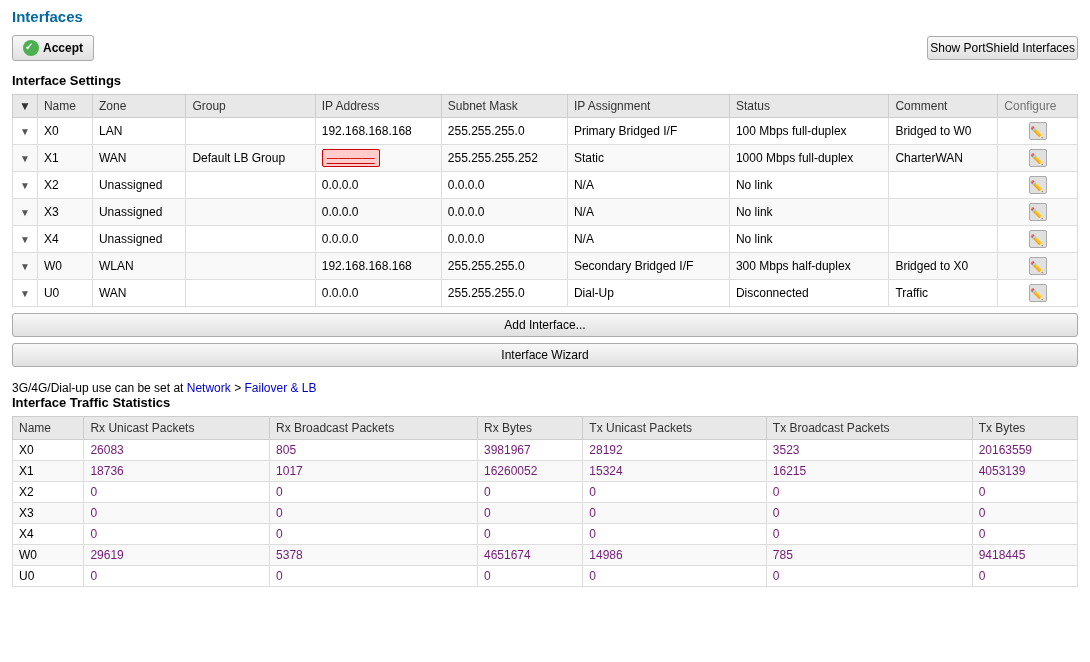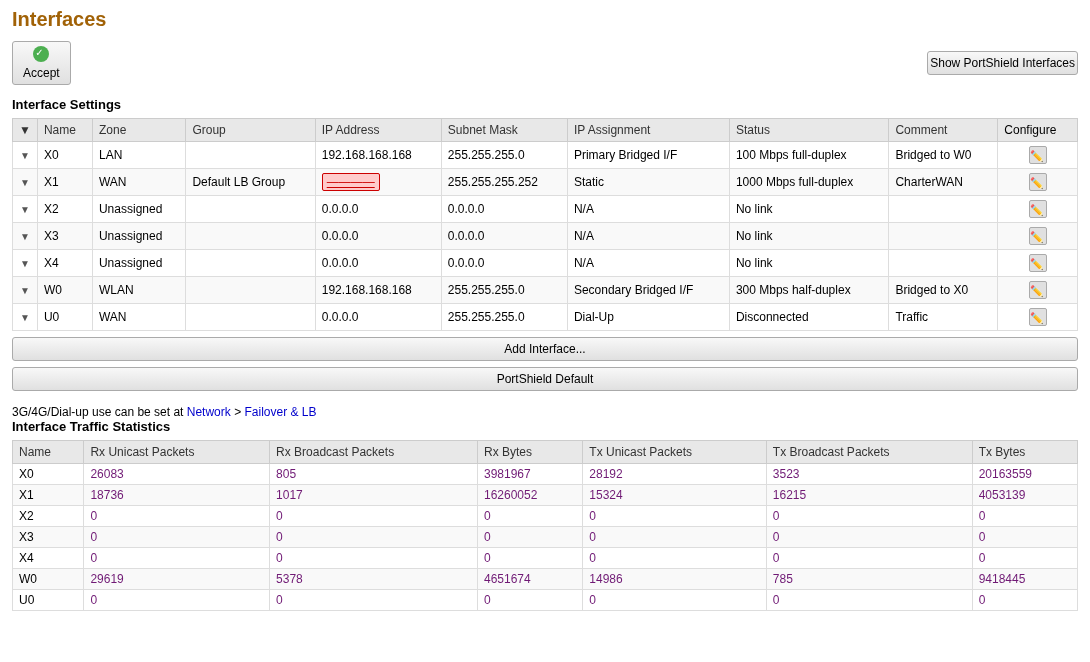"Interfaces" h1.page-title { color: #a16207 -> #0369a1; font-size: 20px -> 15px }
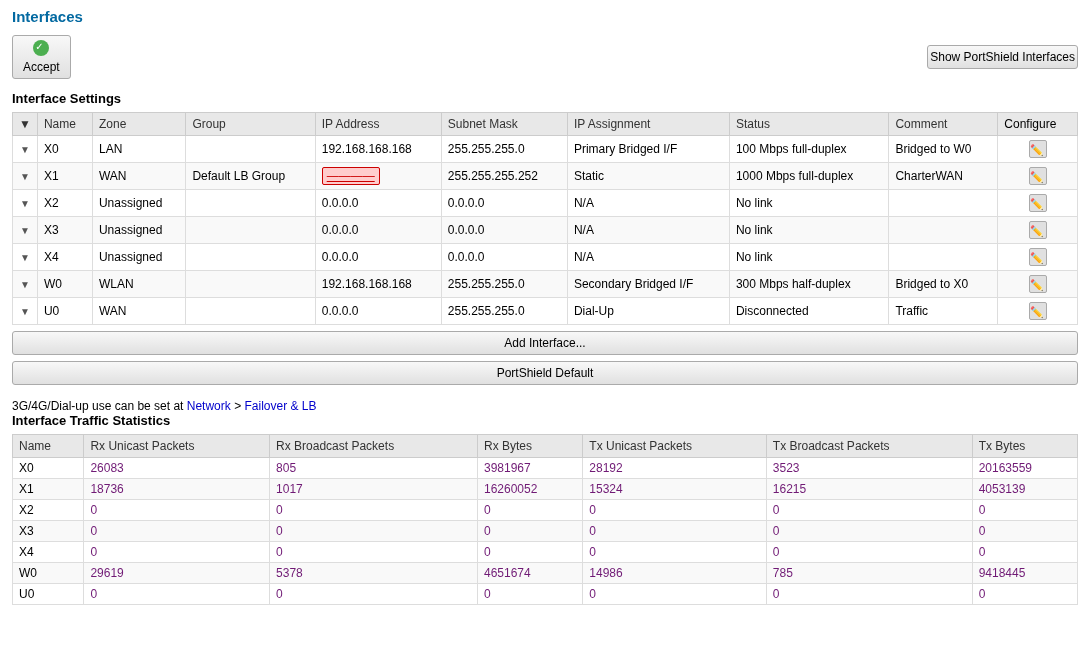"Accept" .accept-btn { flex-direction: column -> none; font-weight: normal -> bold }
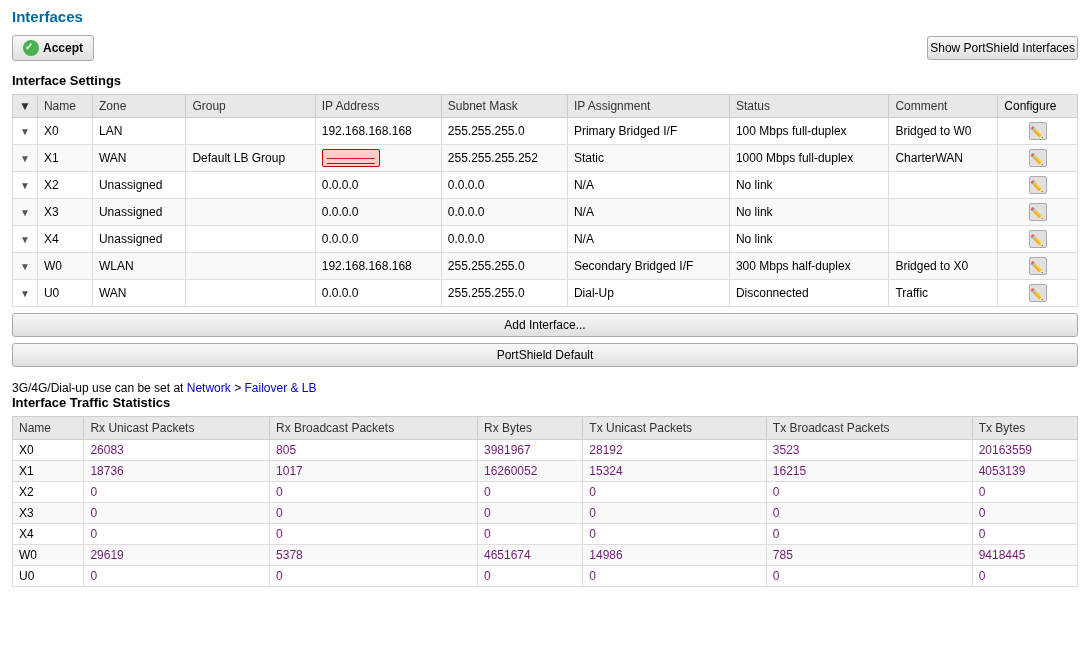"Configure" th { color: #000000 -> #737373 }
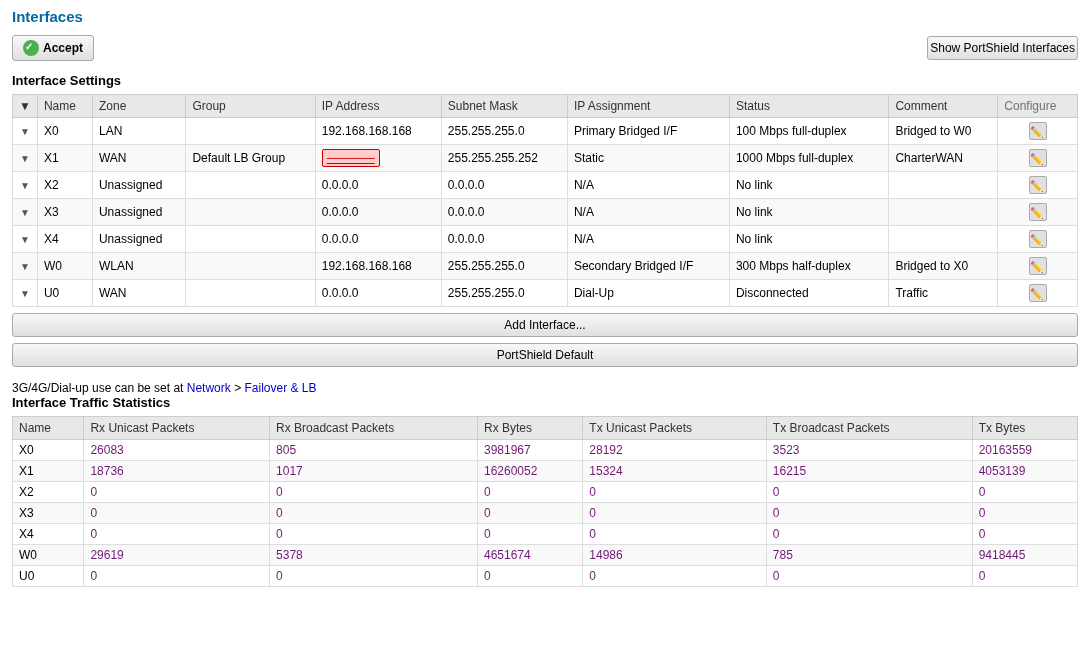"PortShield Default" button.action-btn { text: PortShield Default -> Interface Wizard }
